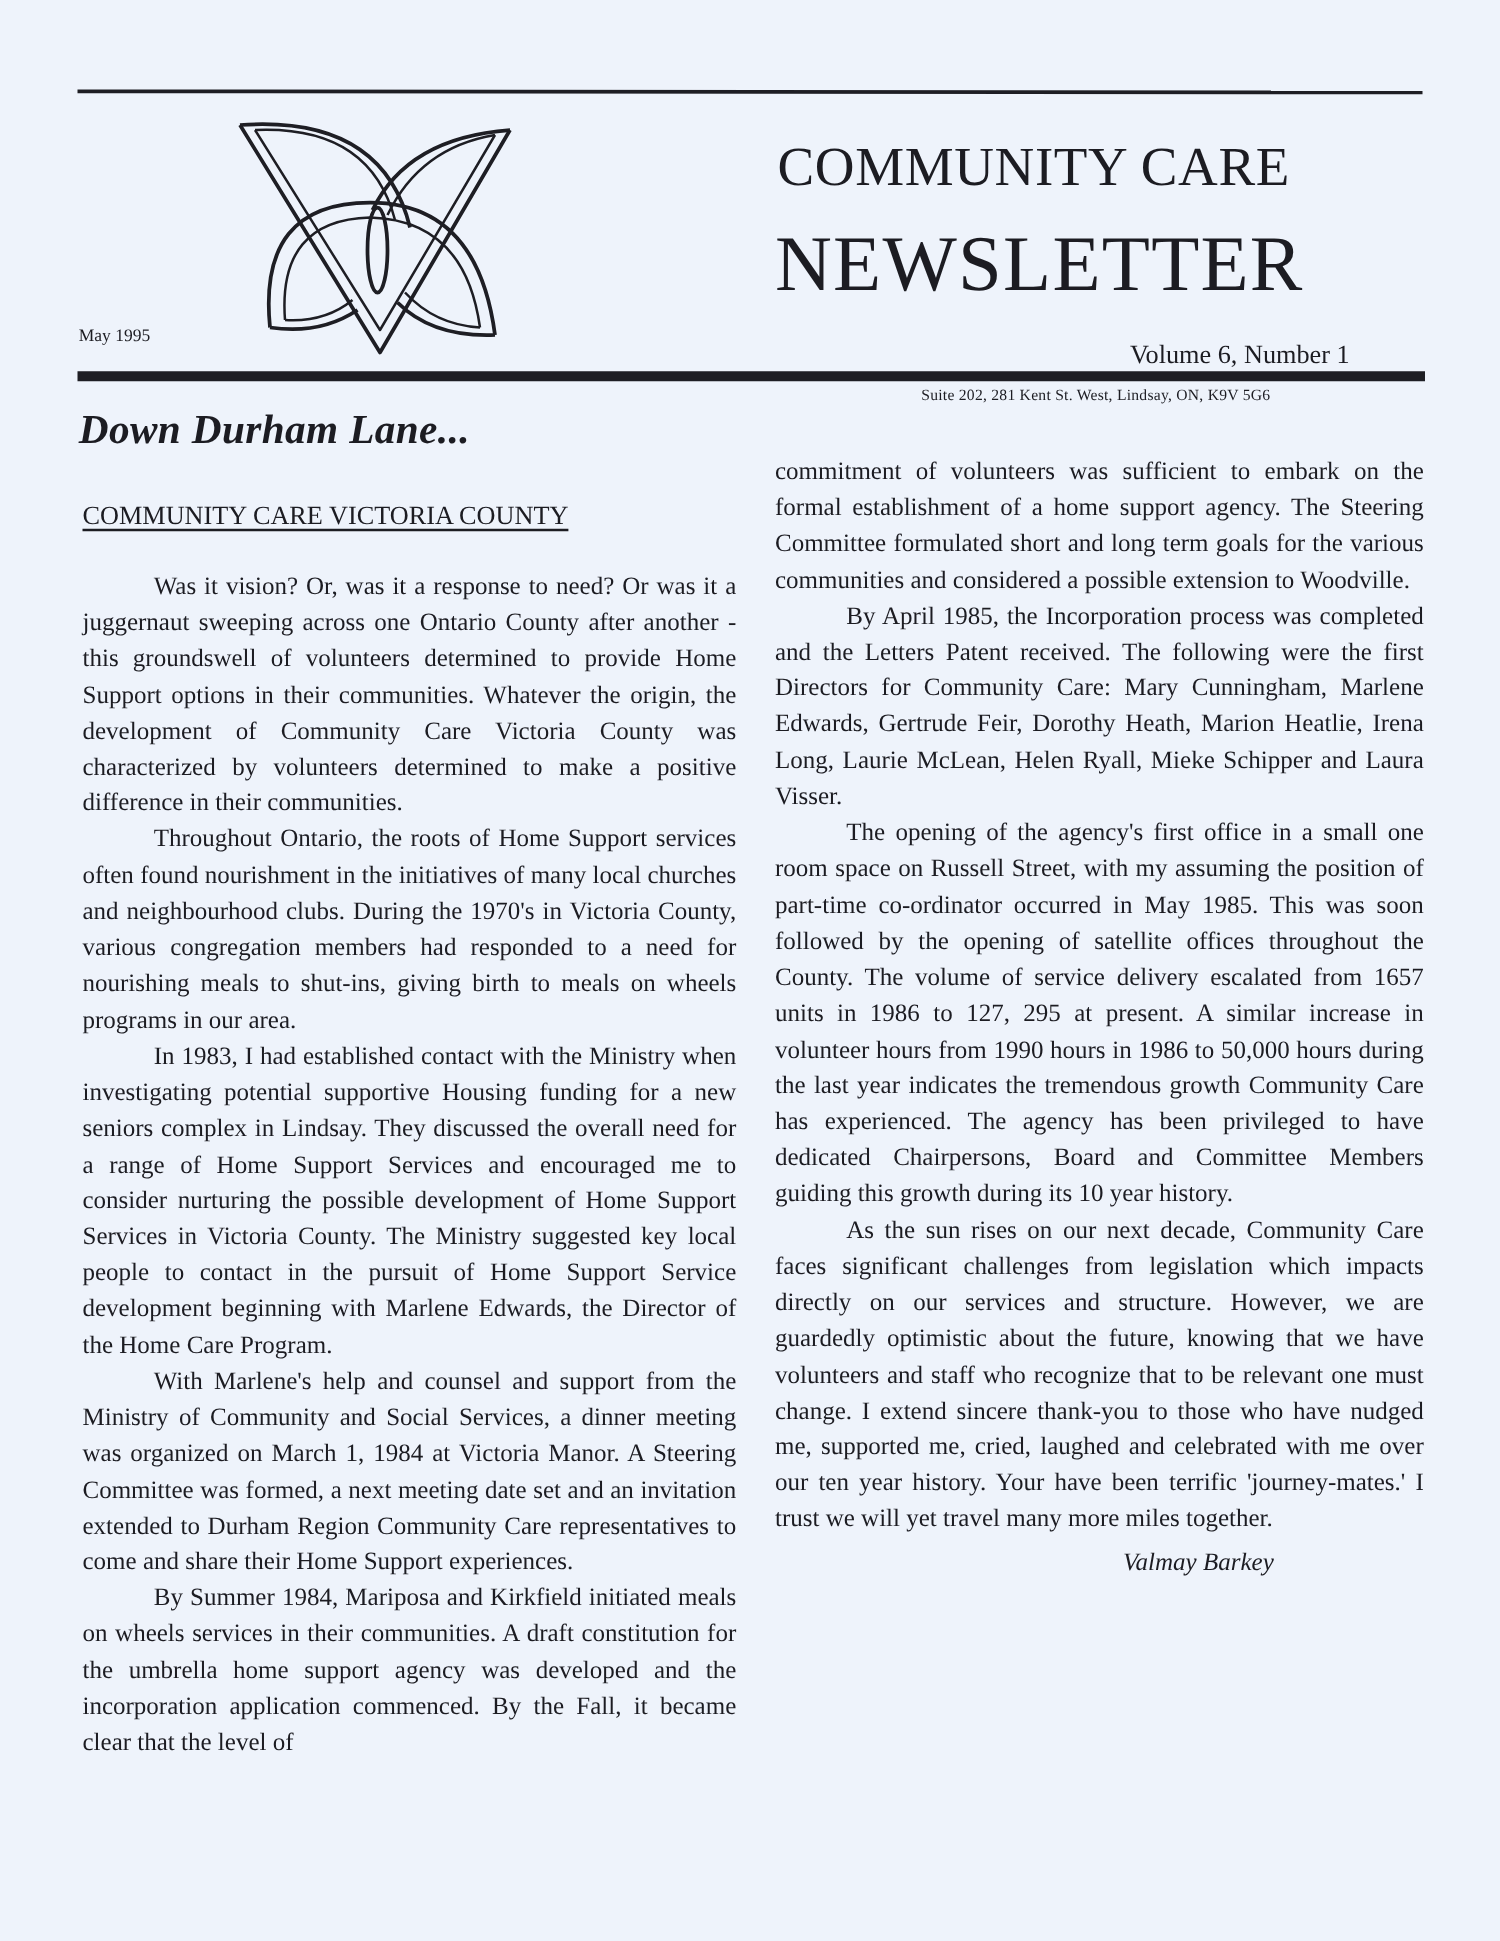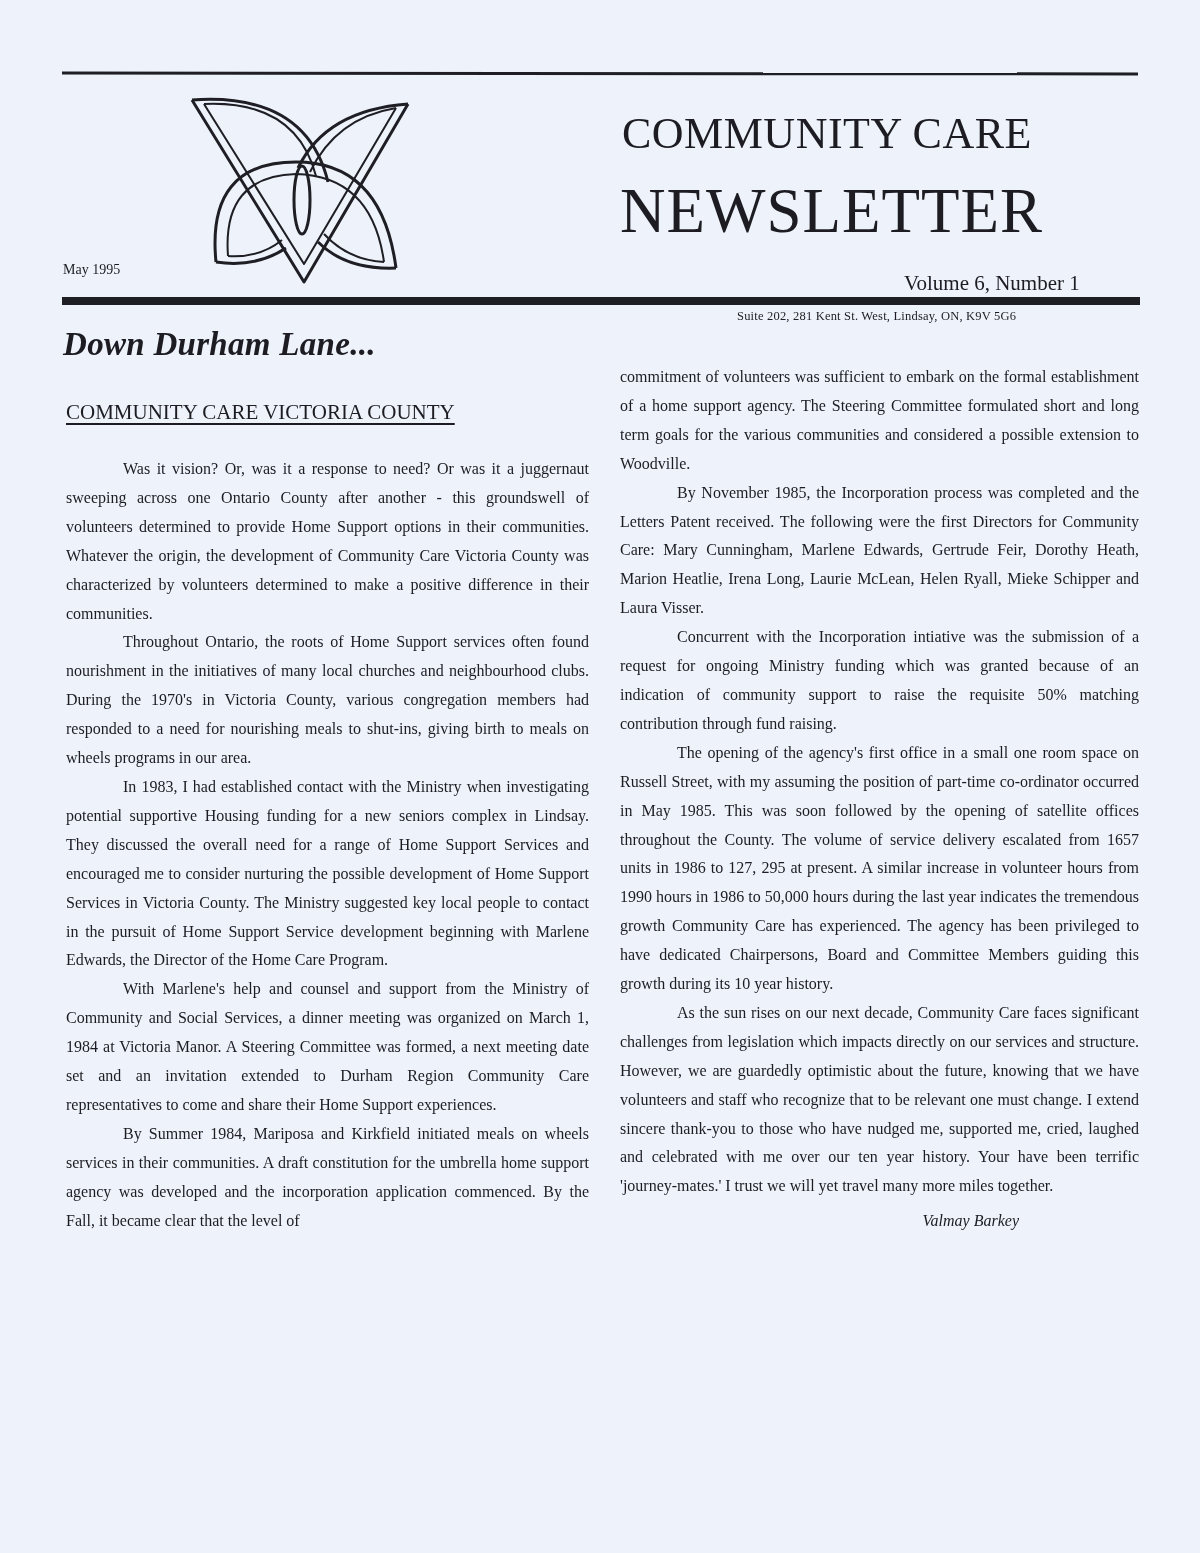"commitment of volunteers was sufficient" .col { font-size: 16px -> 20px }
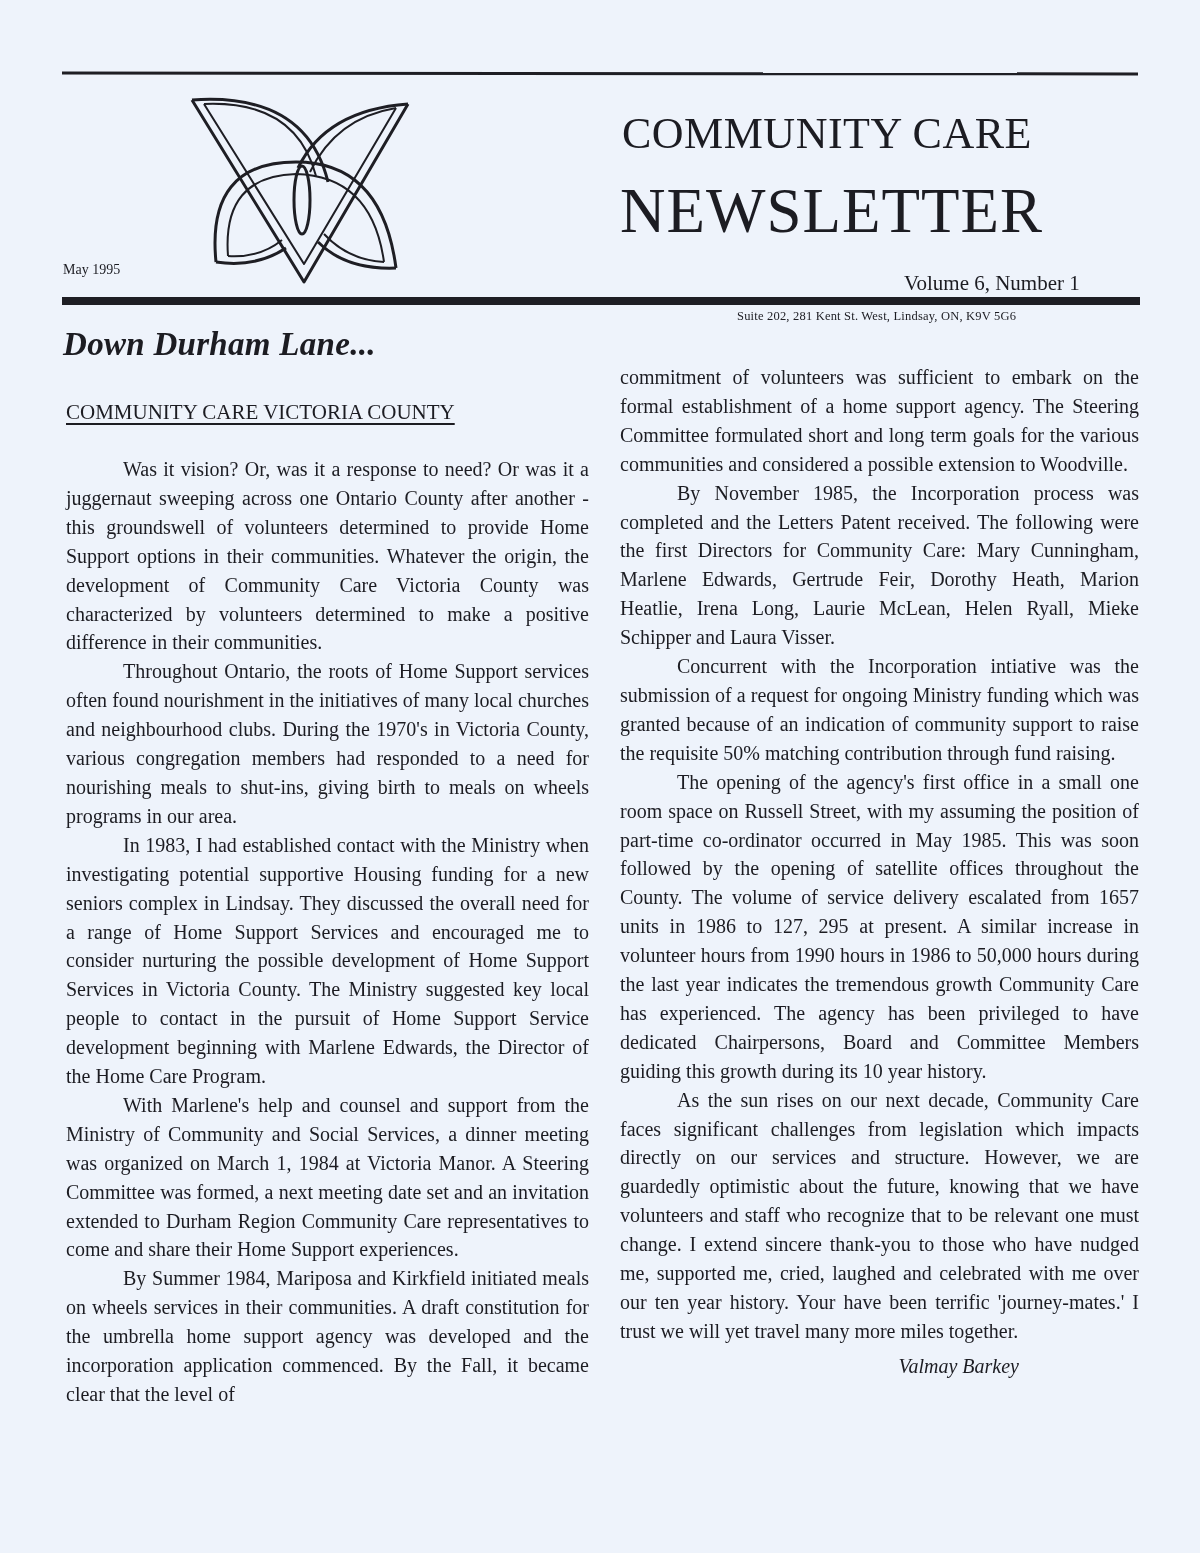"By November 1985, the Incorporation" p { text: November -> April }
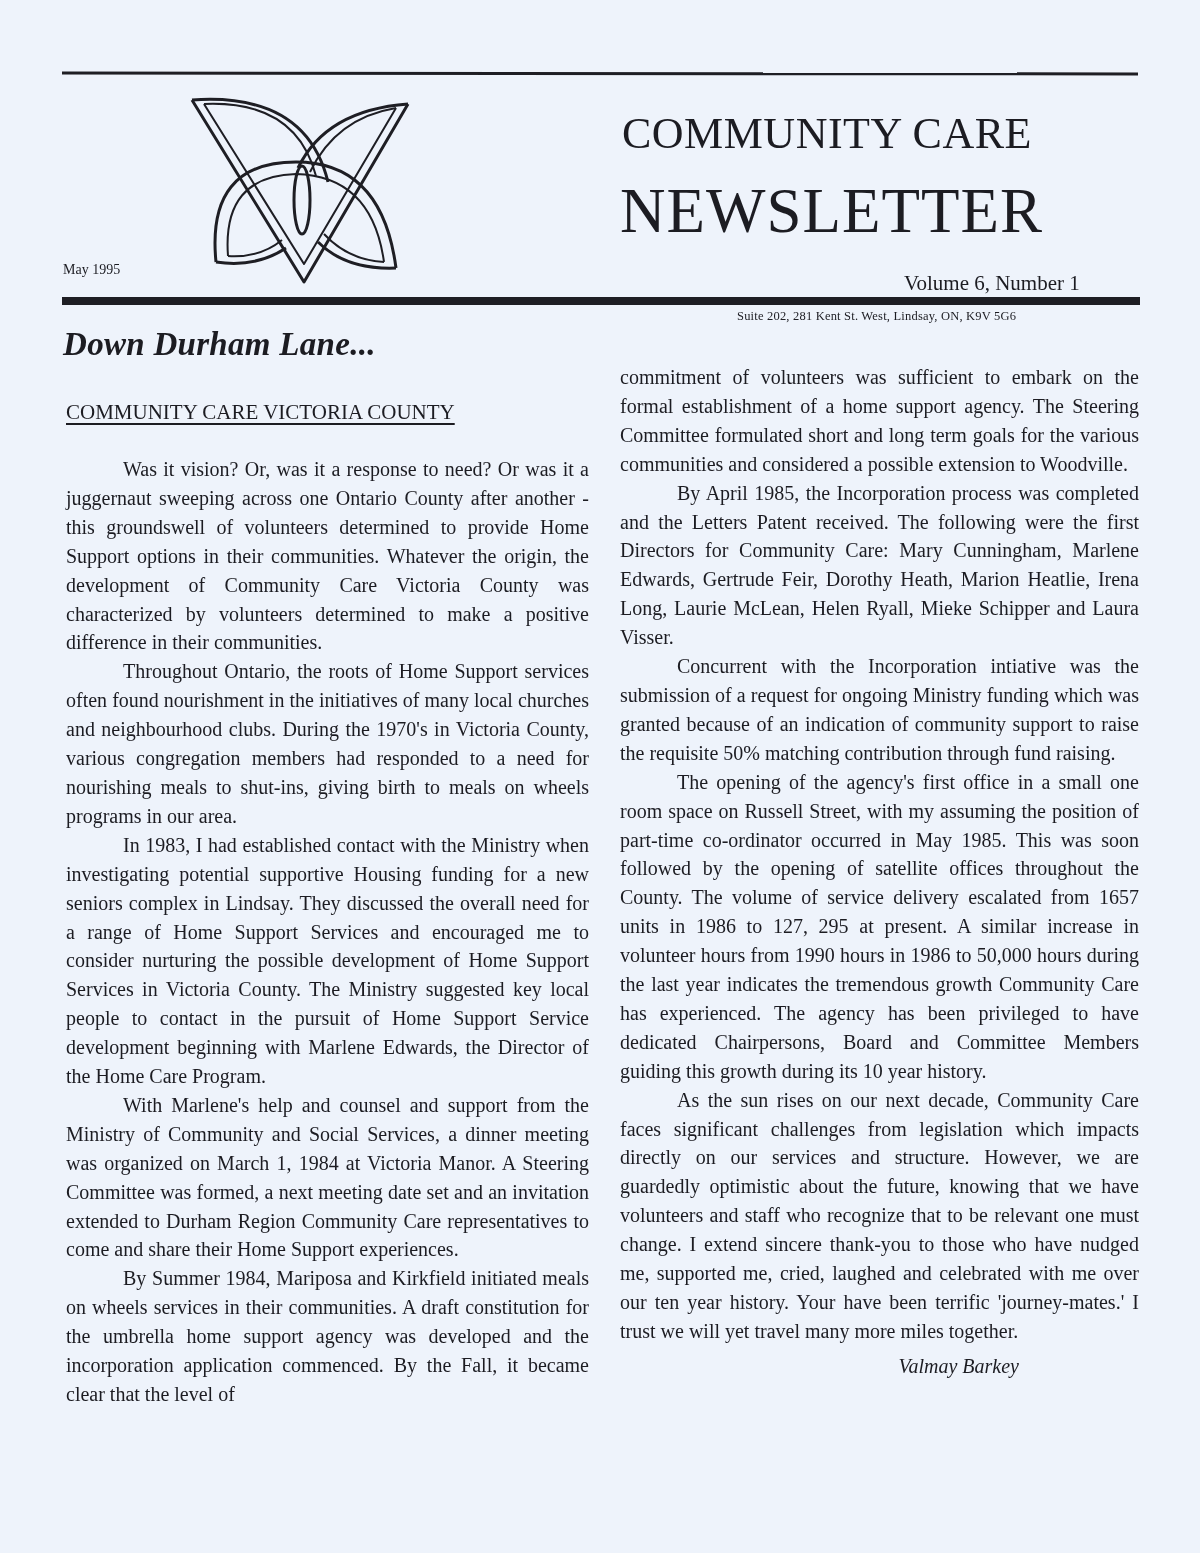"Concurrent with the Incorporation" p { html: <p>Concurrent with the Incorporation intiative was the submission of a request for ongoing Ministry funding which was granted because of an indication of community support to raise the requisite 50% matching contribution through fund raising.</p> -> none }
